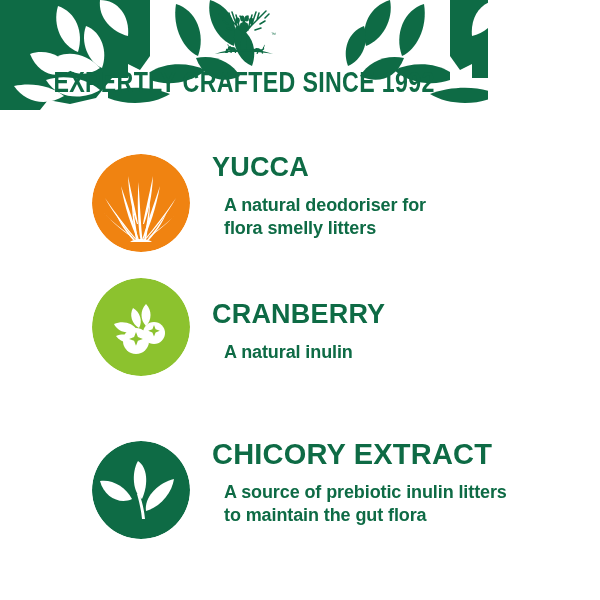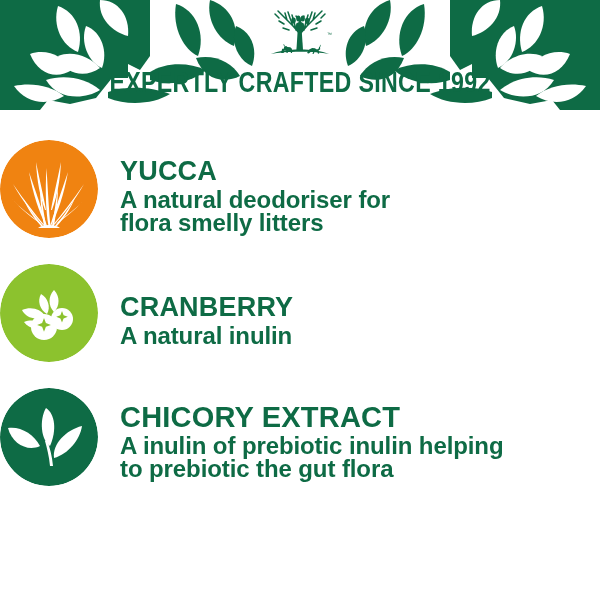"EXPERTLY CRAFTED SINCE 1992" .header { width: 600px -> 488px }
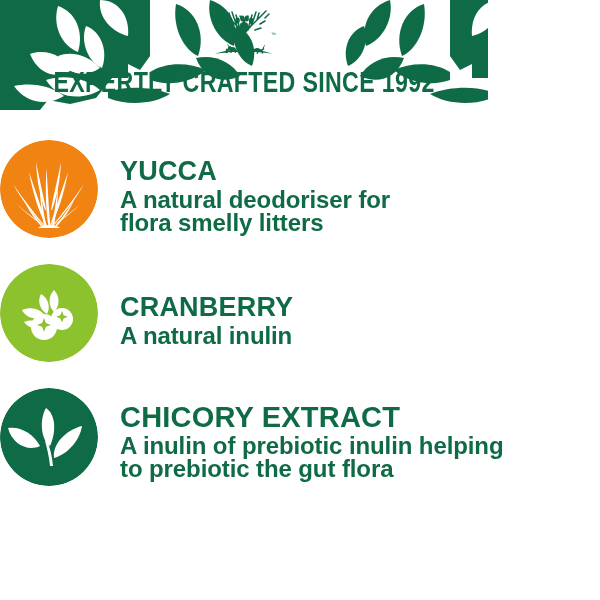"YUCCA" .feature { align-items: center -> flex-end; padding-left: none -> 92px }
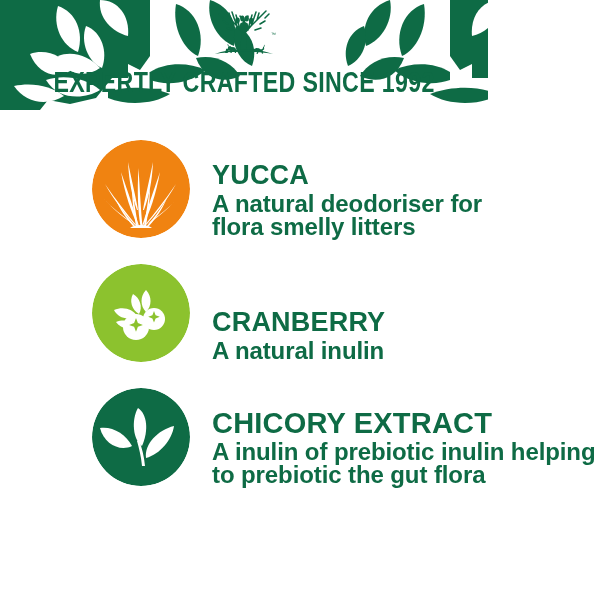"A natural deodoriser for" .feature-desc { font-size: 24px -> 18px; margin: 0 -> 12px }
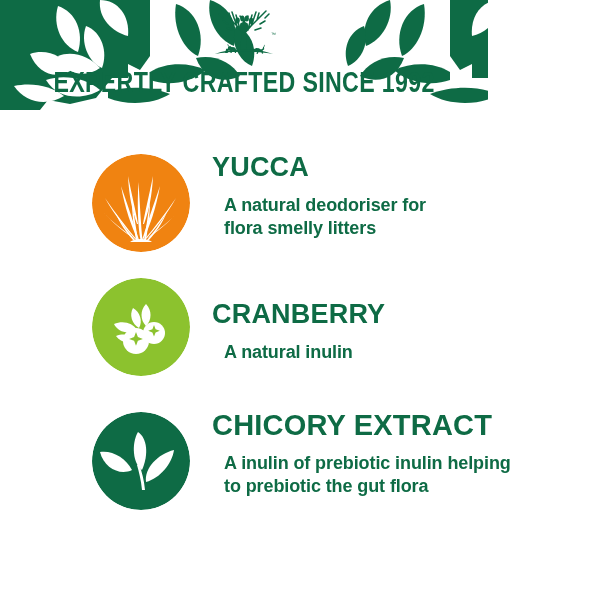"CHICORY EXTRACT" .feature.chicory .feature-title { margin-top: none -> 29px }
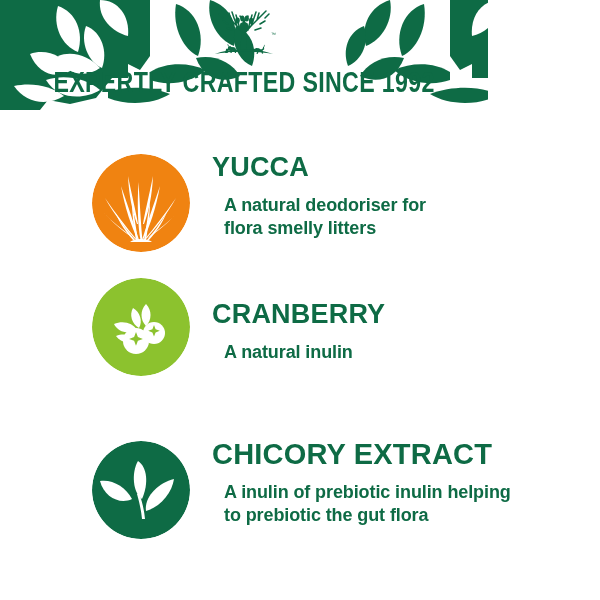"A inulin of prebiotic inulin" span { text: inulin of prebiotic inulin helping -> source of prebiotic inulin litters }
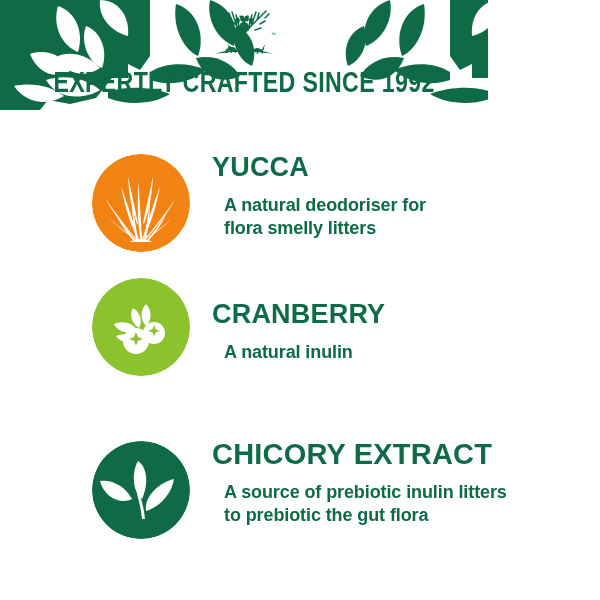"to prebiotic the gut flora" span { text: prebiotic -> maintain }
